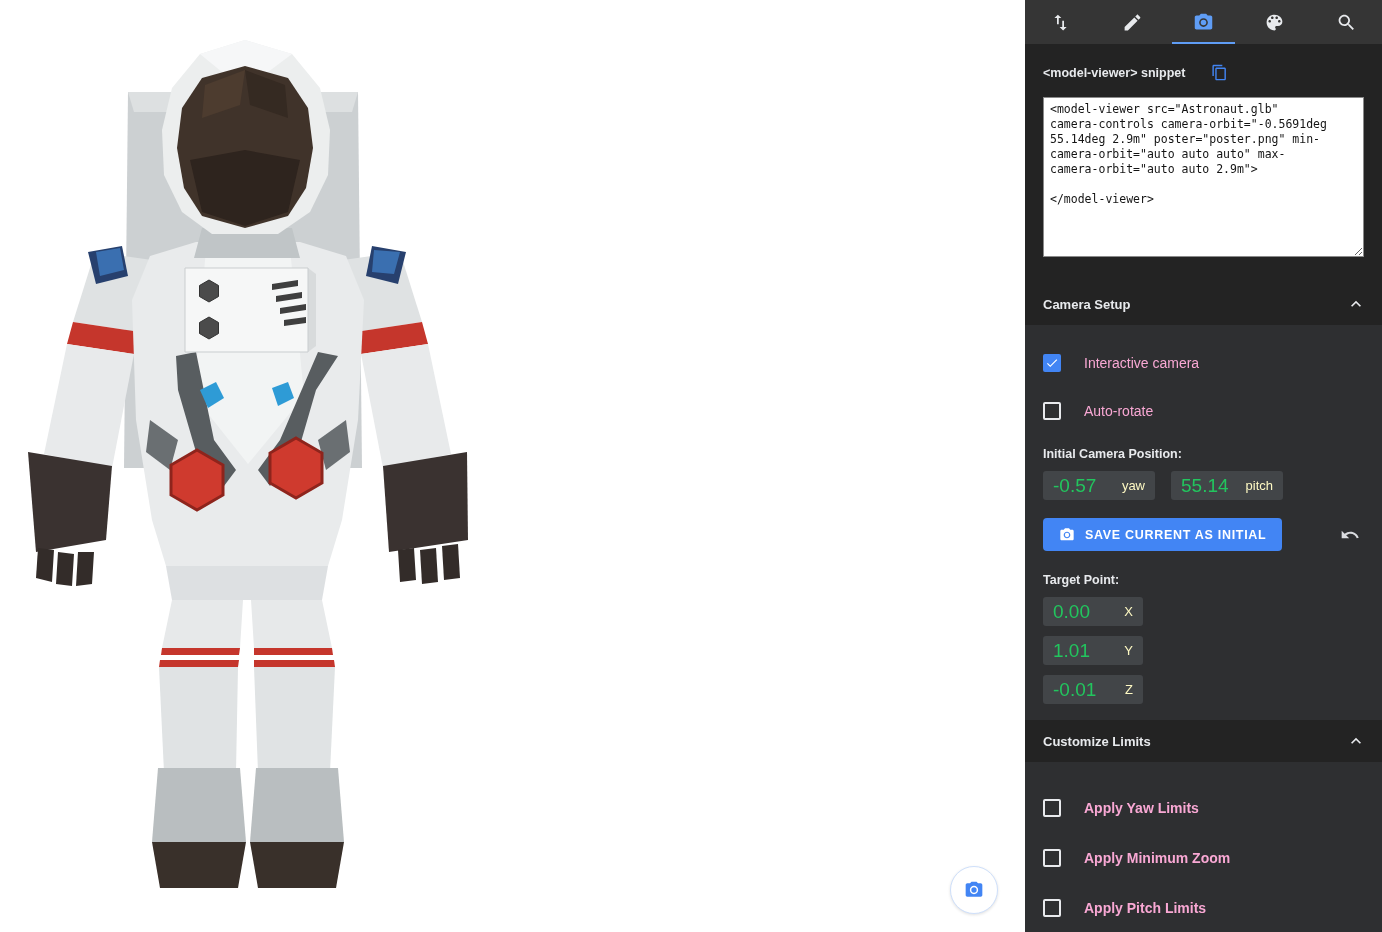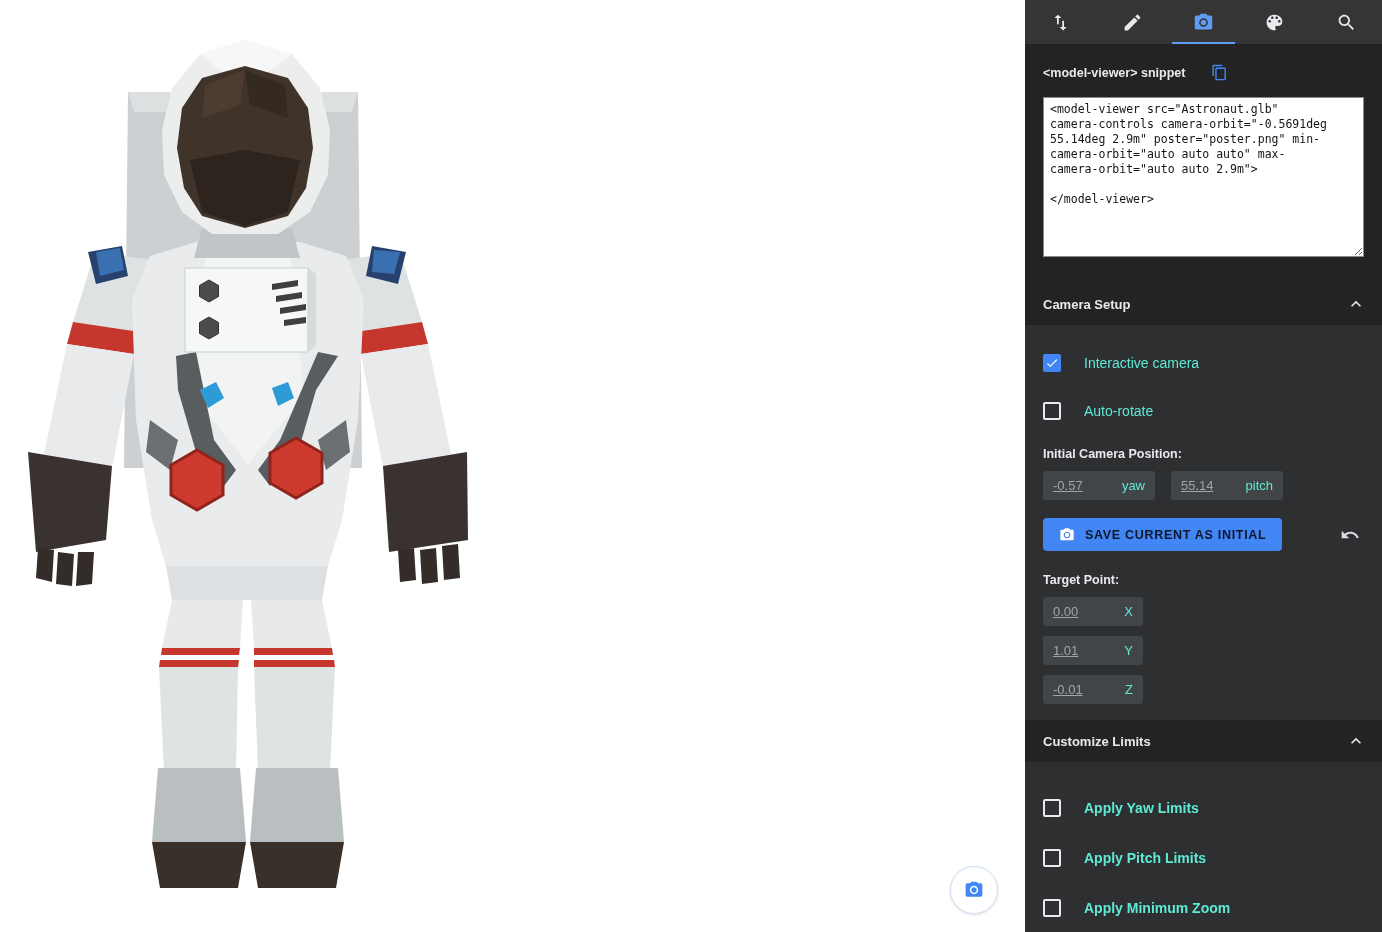"Interactive camera" .cb-label { color: #5eead4 -> #f9a8d4 }
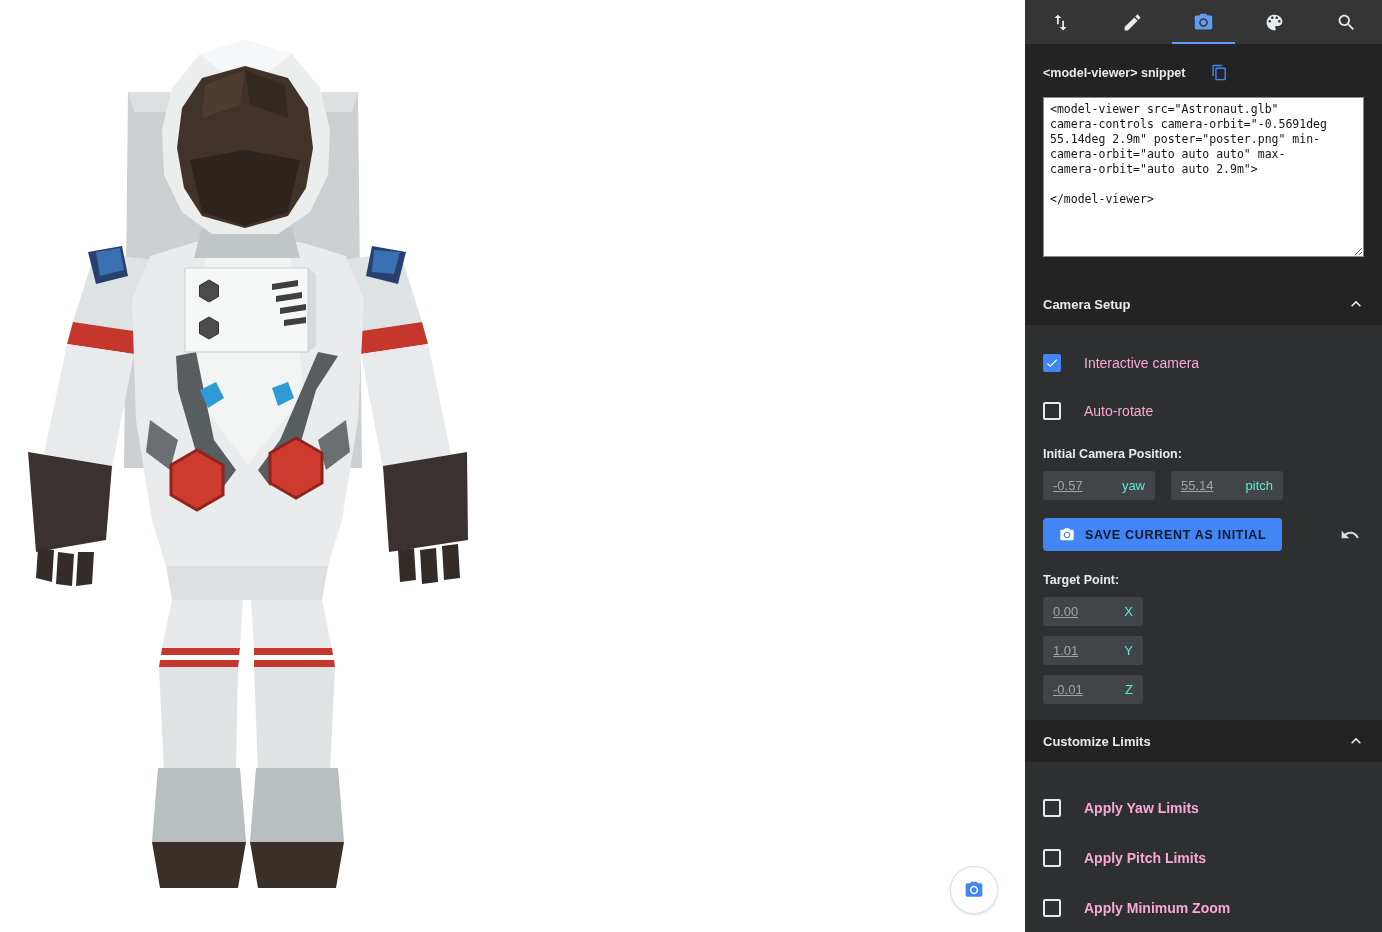"-0.57" .field input { color: #a3a3a3 -> #22c55e; font-size: 13px -> 19px; text-decoration: underline -> none }
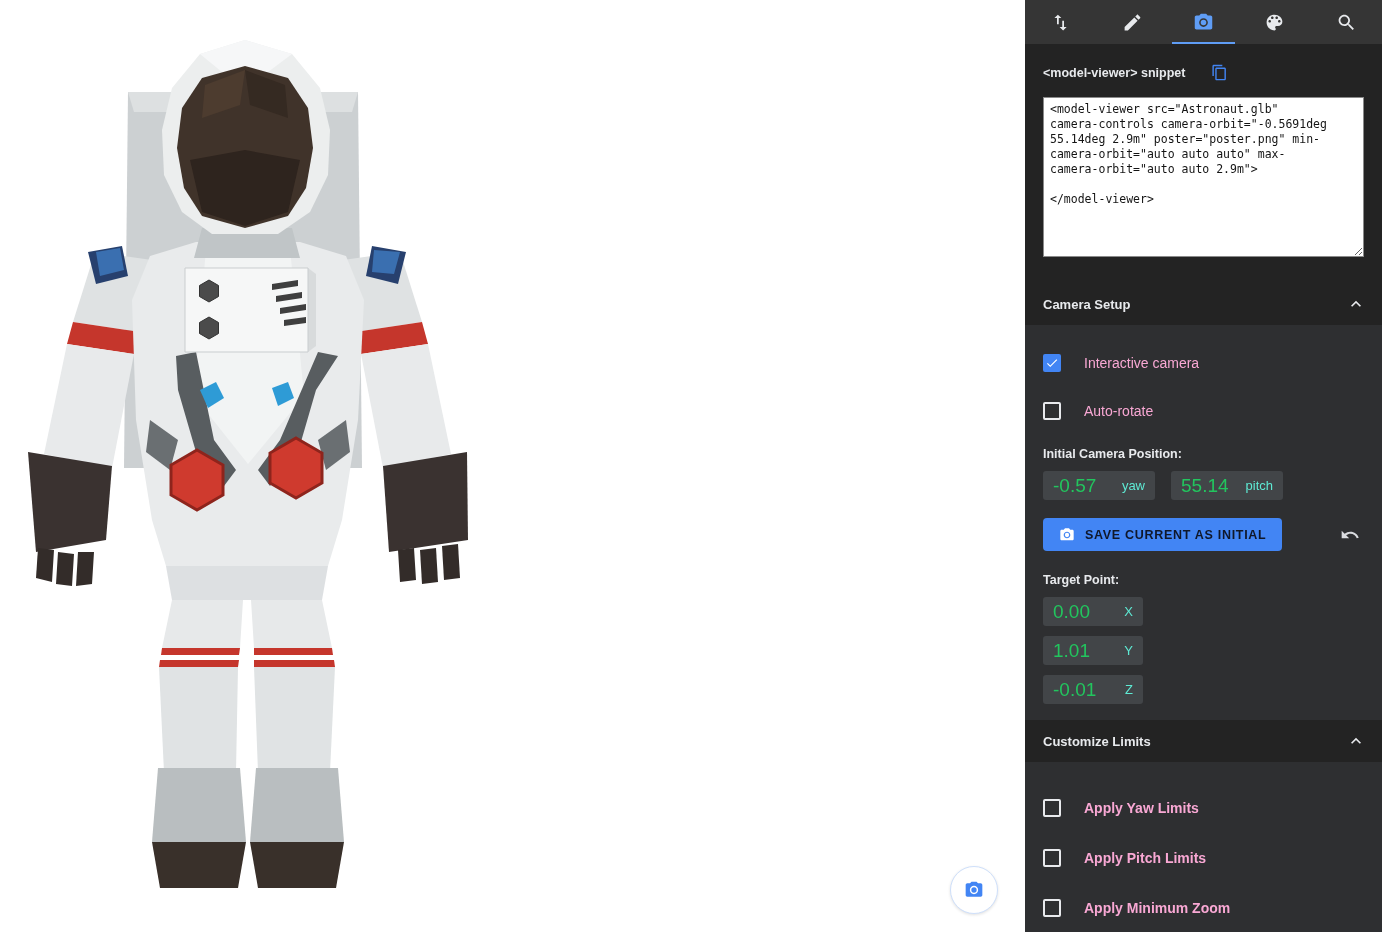"yaw" .suffix { color: #5eead4 -> #fef9c3 }
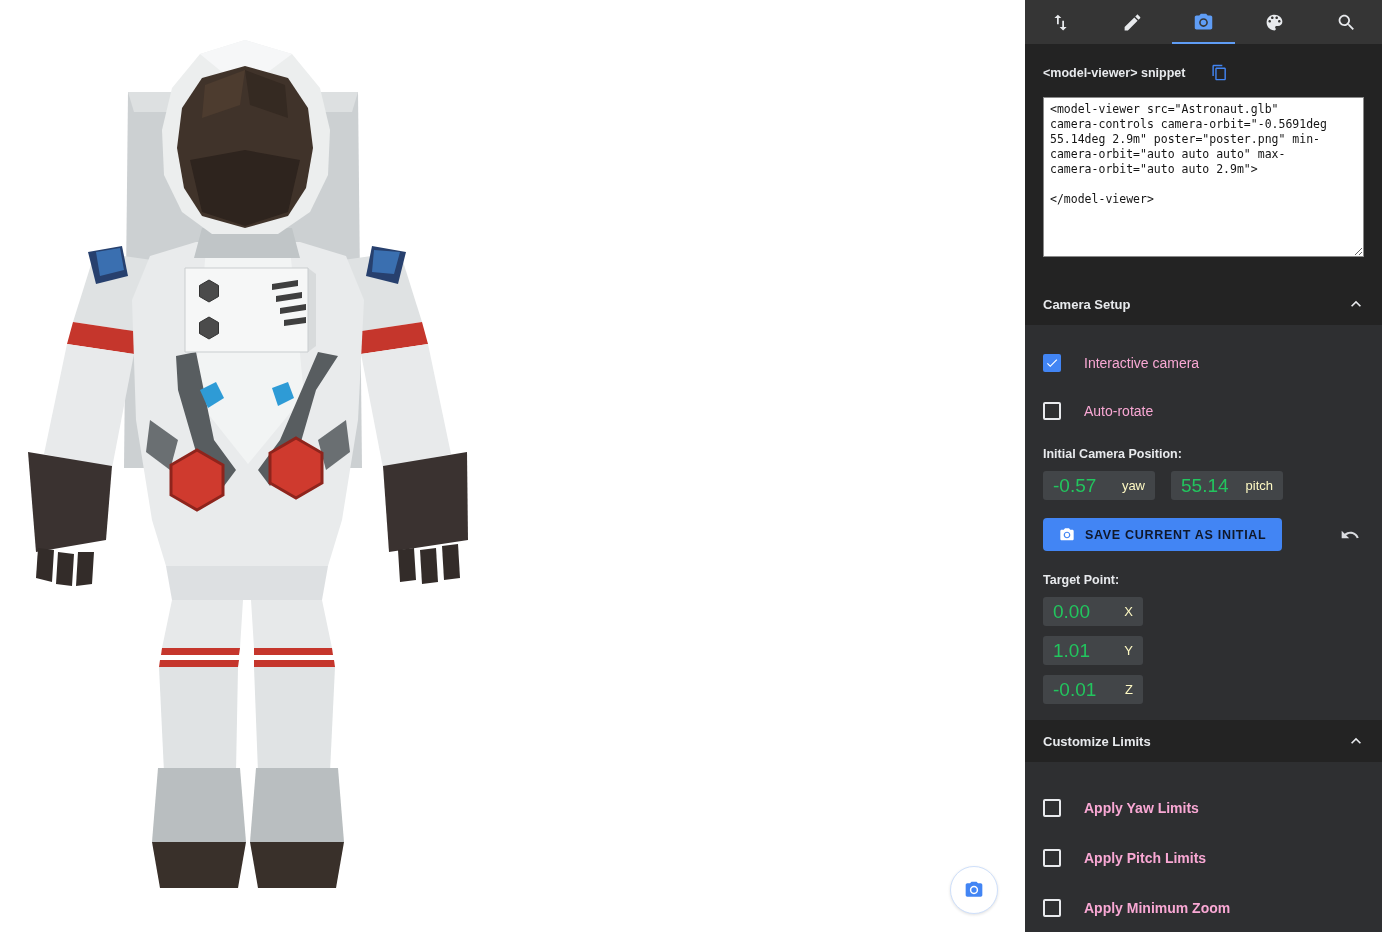"SAVE CURRENT AS INITIAL" .save-btn { color: #0f172a -> #ffffff }
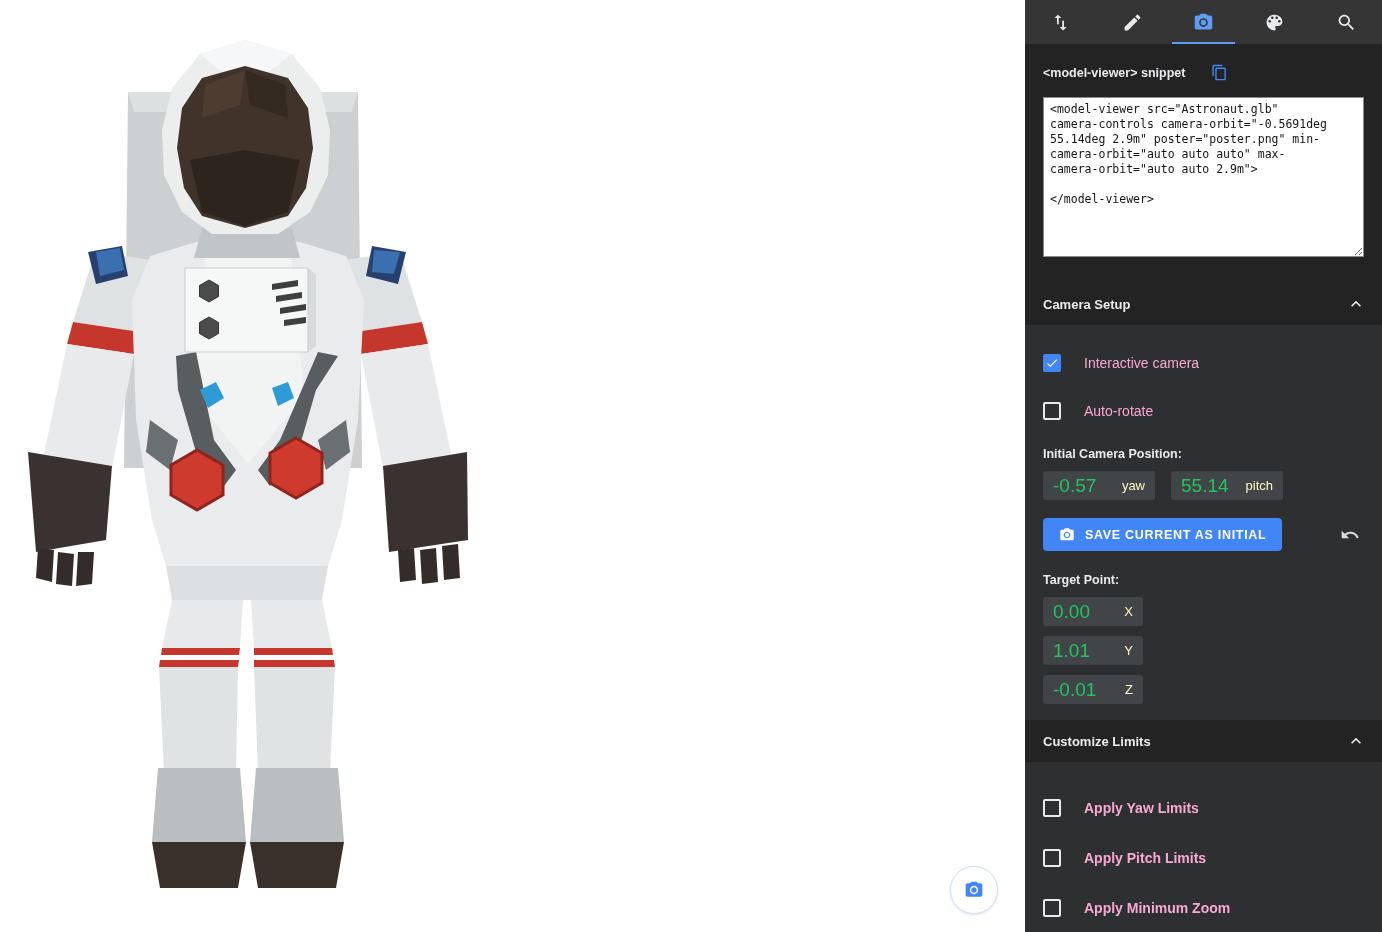"Apply Pitch Limits" label.check-row { order: before "Apply Minimum Zoom" -> after "Apply Minimum Zoom" }
